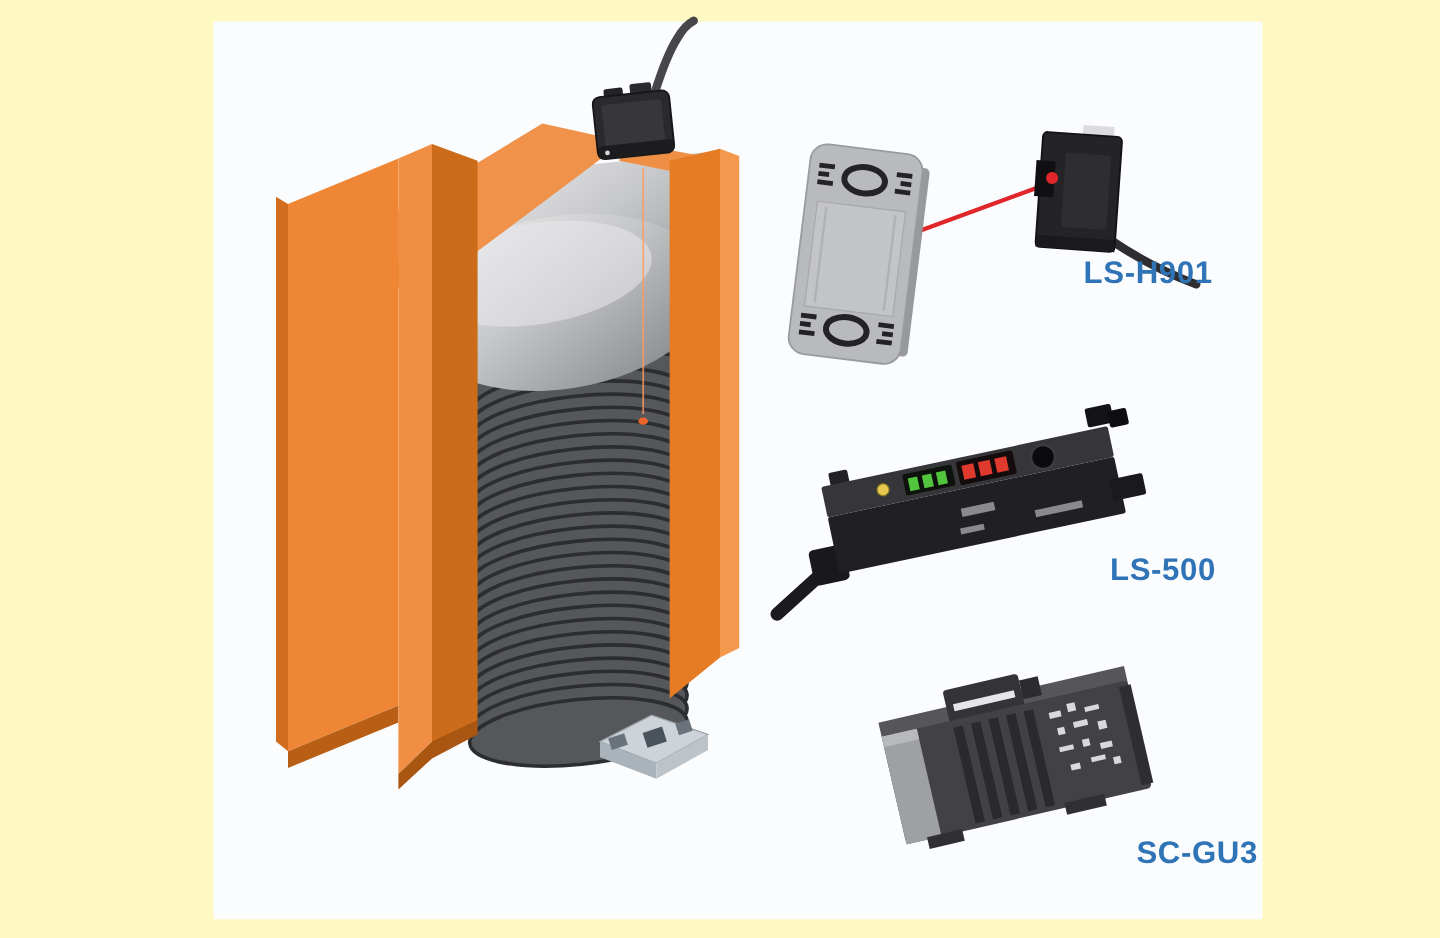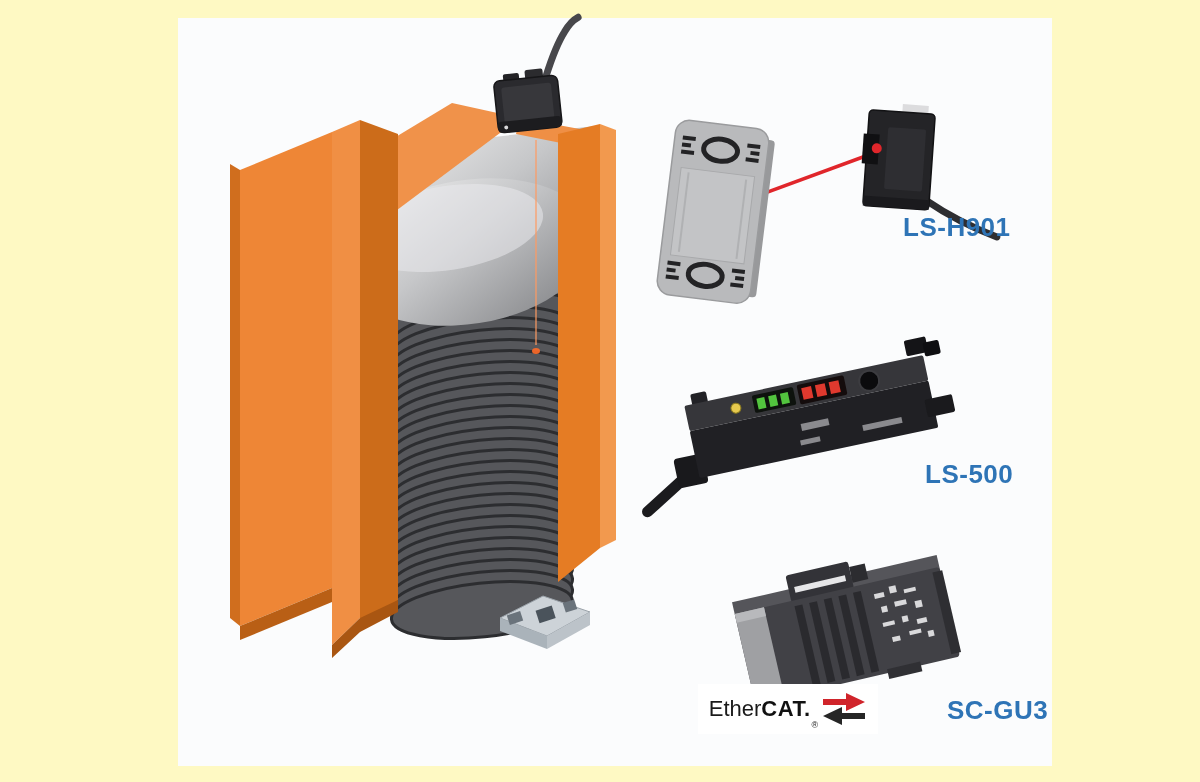"Ether" div { html: <div> <span>Ether</span> <span>CAT.</span> <span>®</span> <svg> <polygon></polygon> <polygon></polygon> </svg> </div> -> none }
